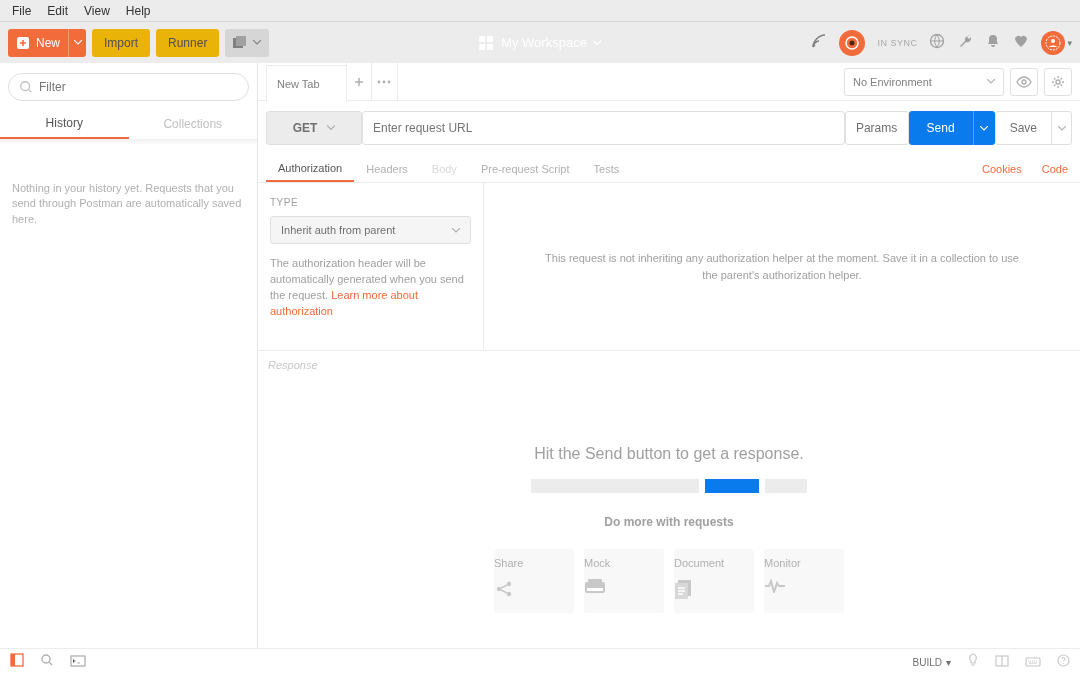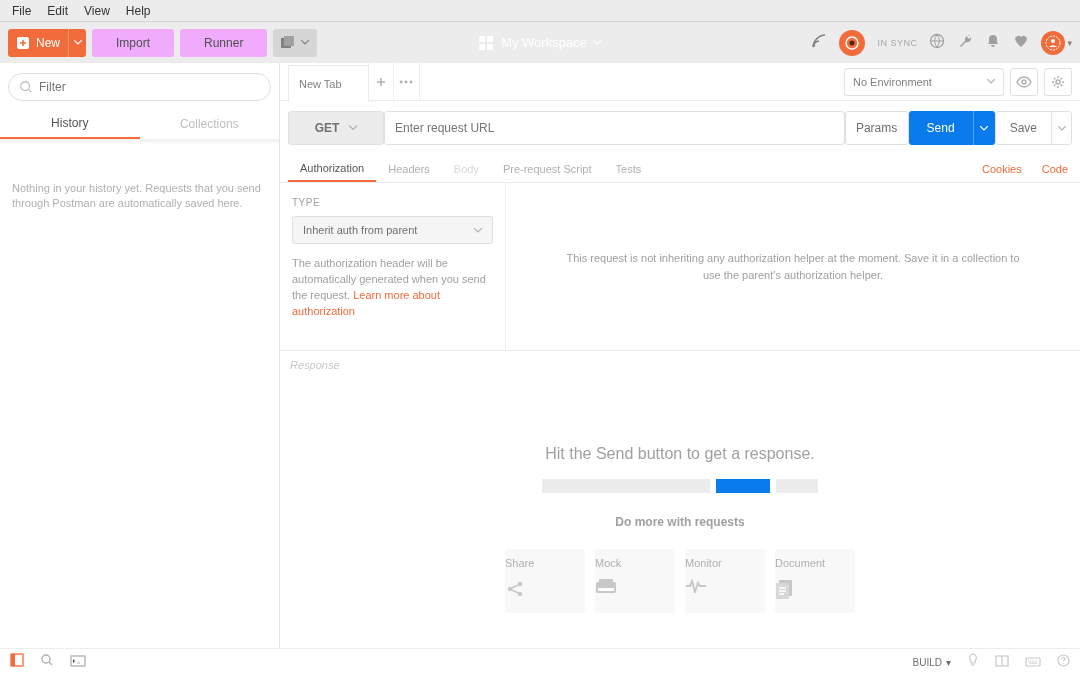"Import" .btn-gray { background: #f0abfc -> #eab308; padding: 0 24px -> 0 12px }
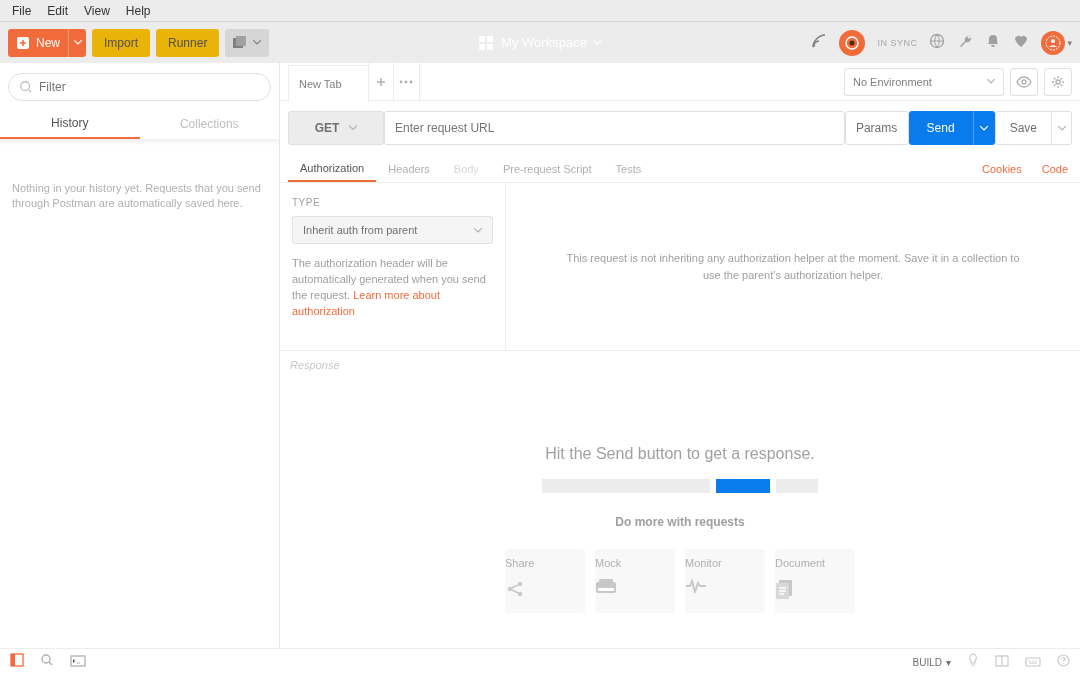"Filter" .sidebar { width: 280px -> 258px }
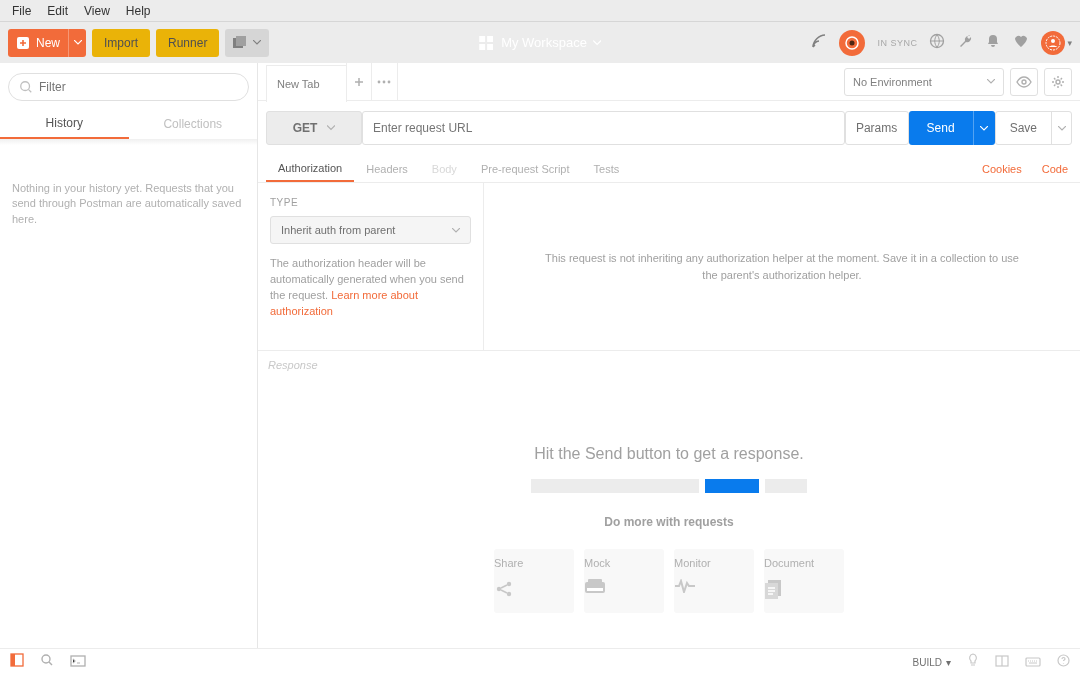"Monitor" div.action-card { order: before "Document" -> after "Document" }
